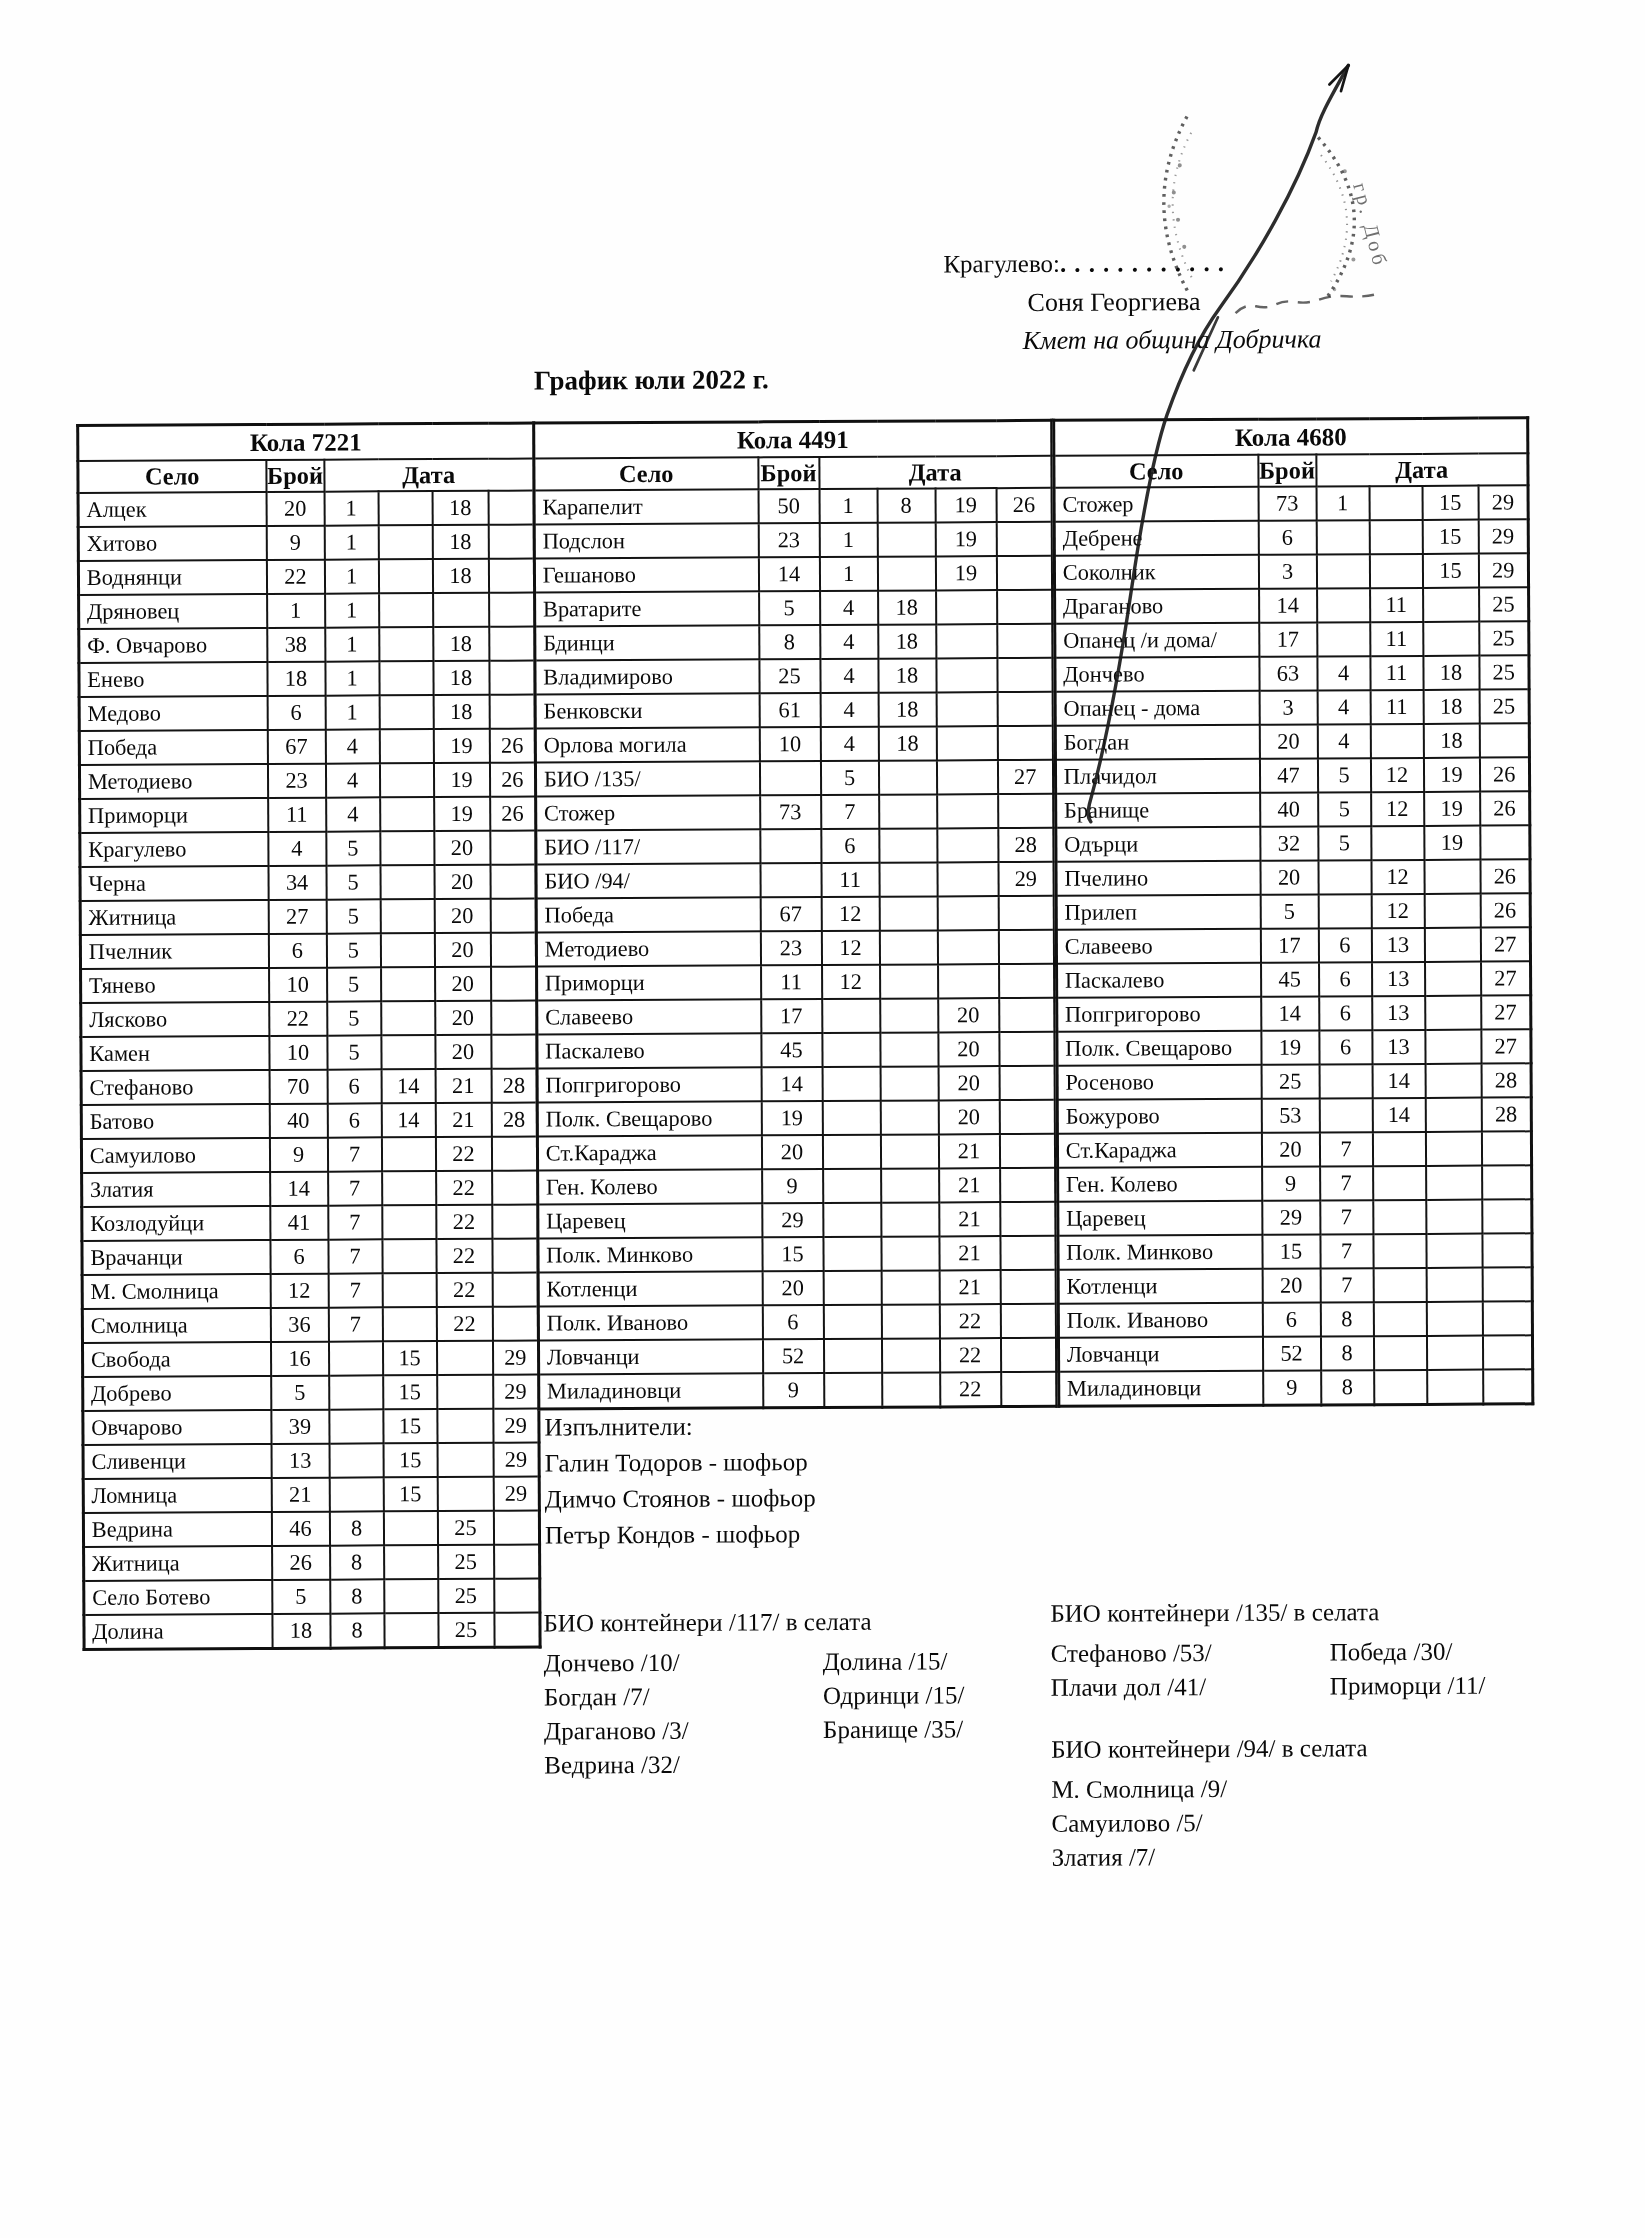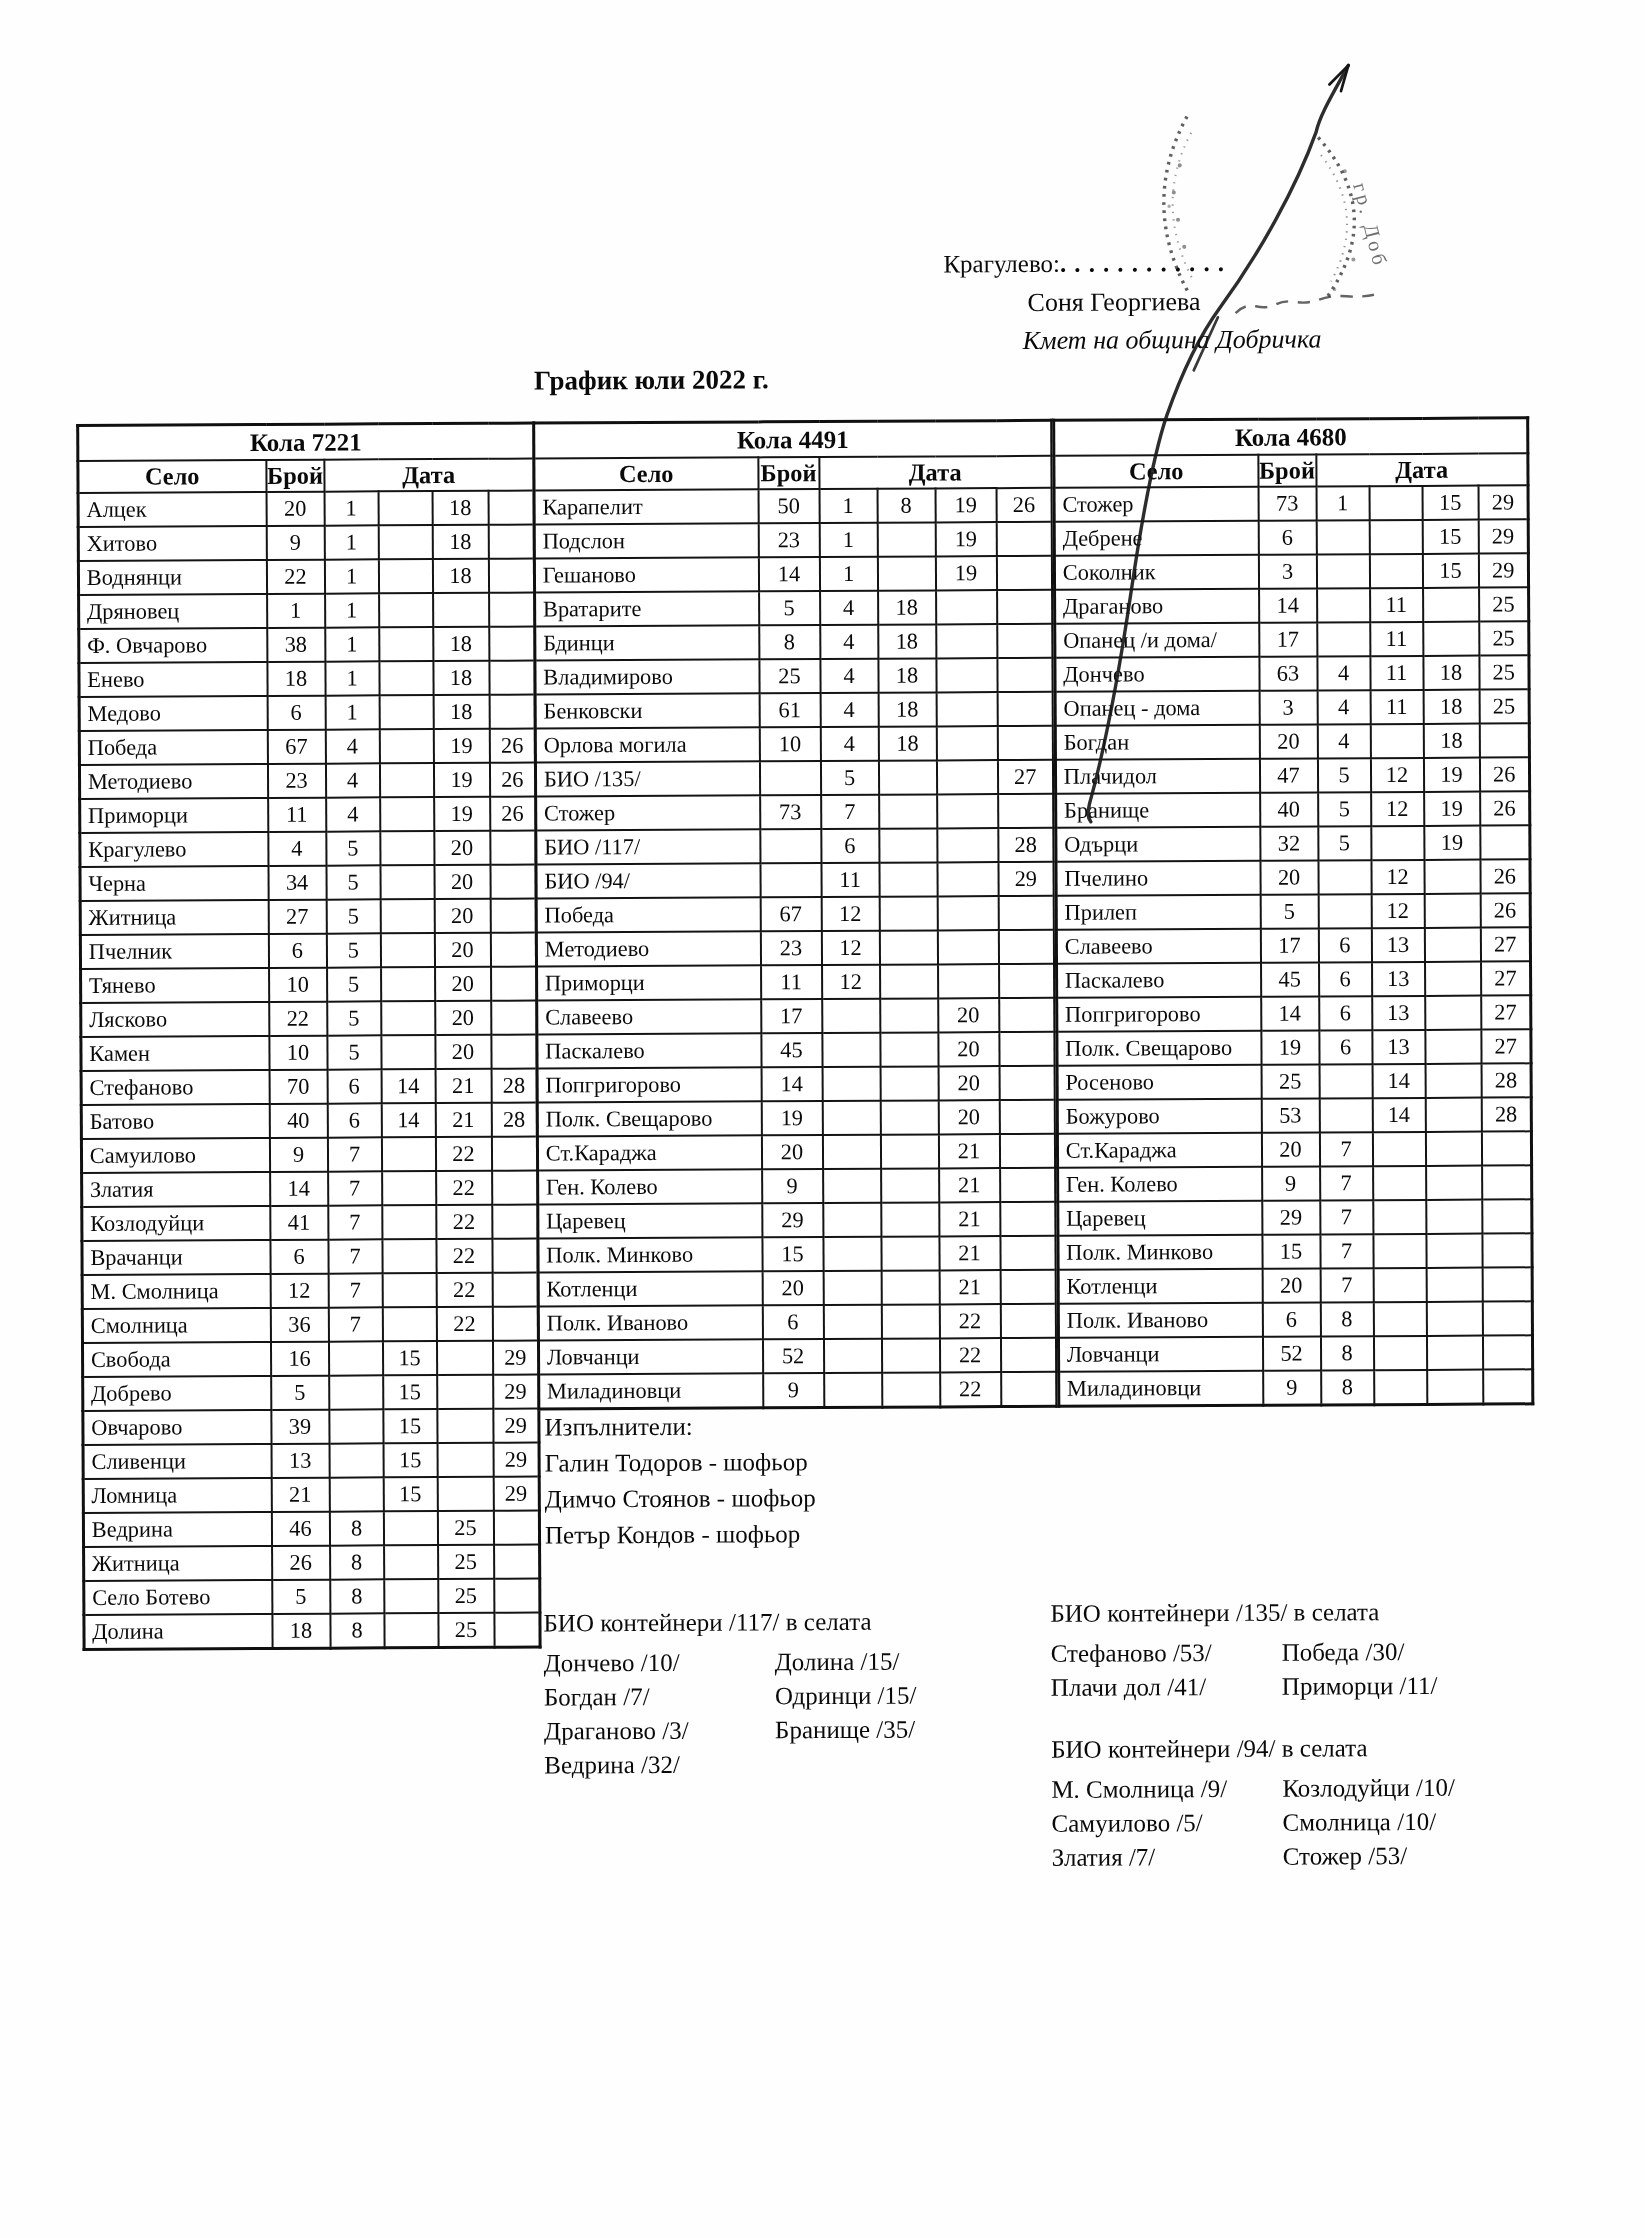"Долина /15/" .bio .bio-col.right { margin-left: none -> 48px }
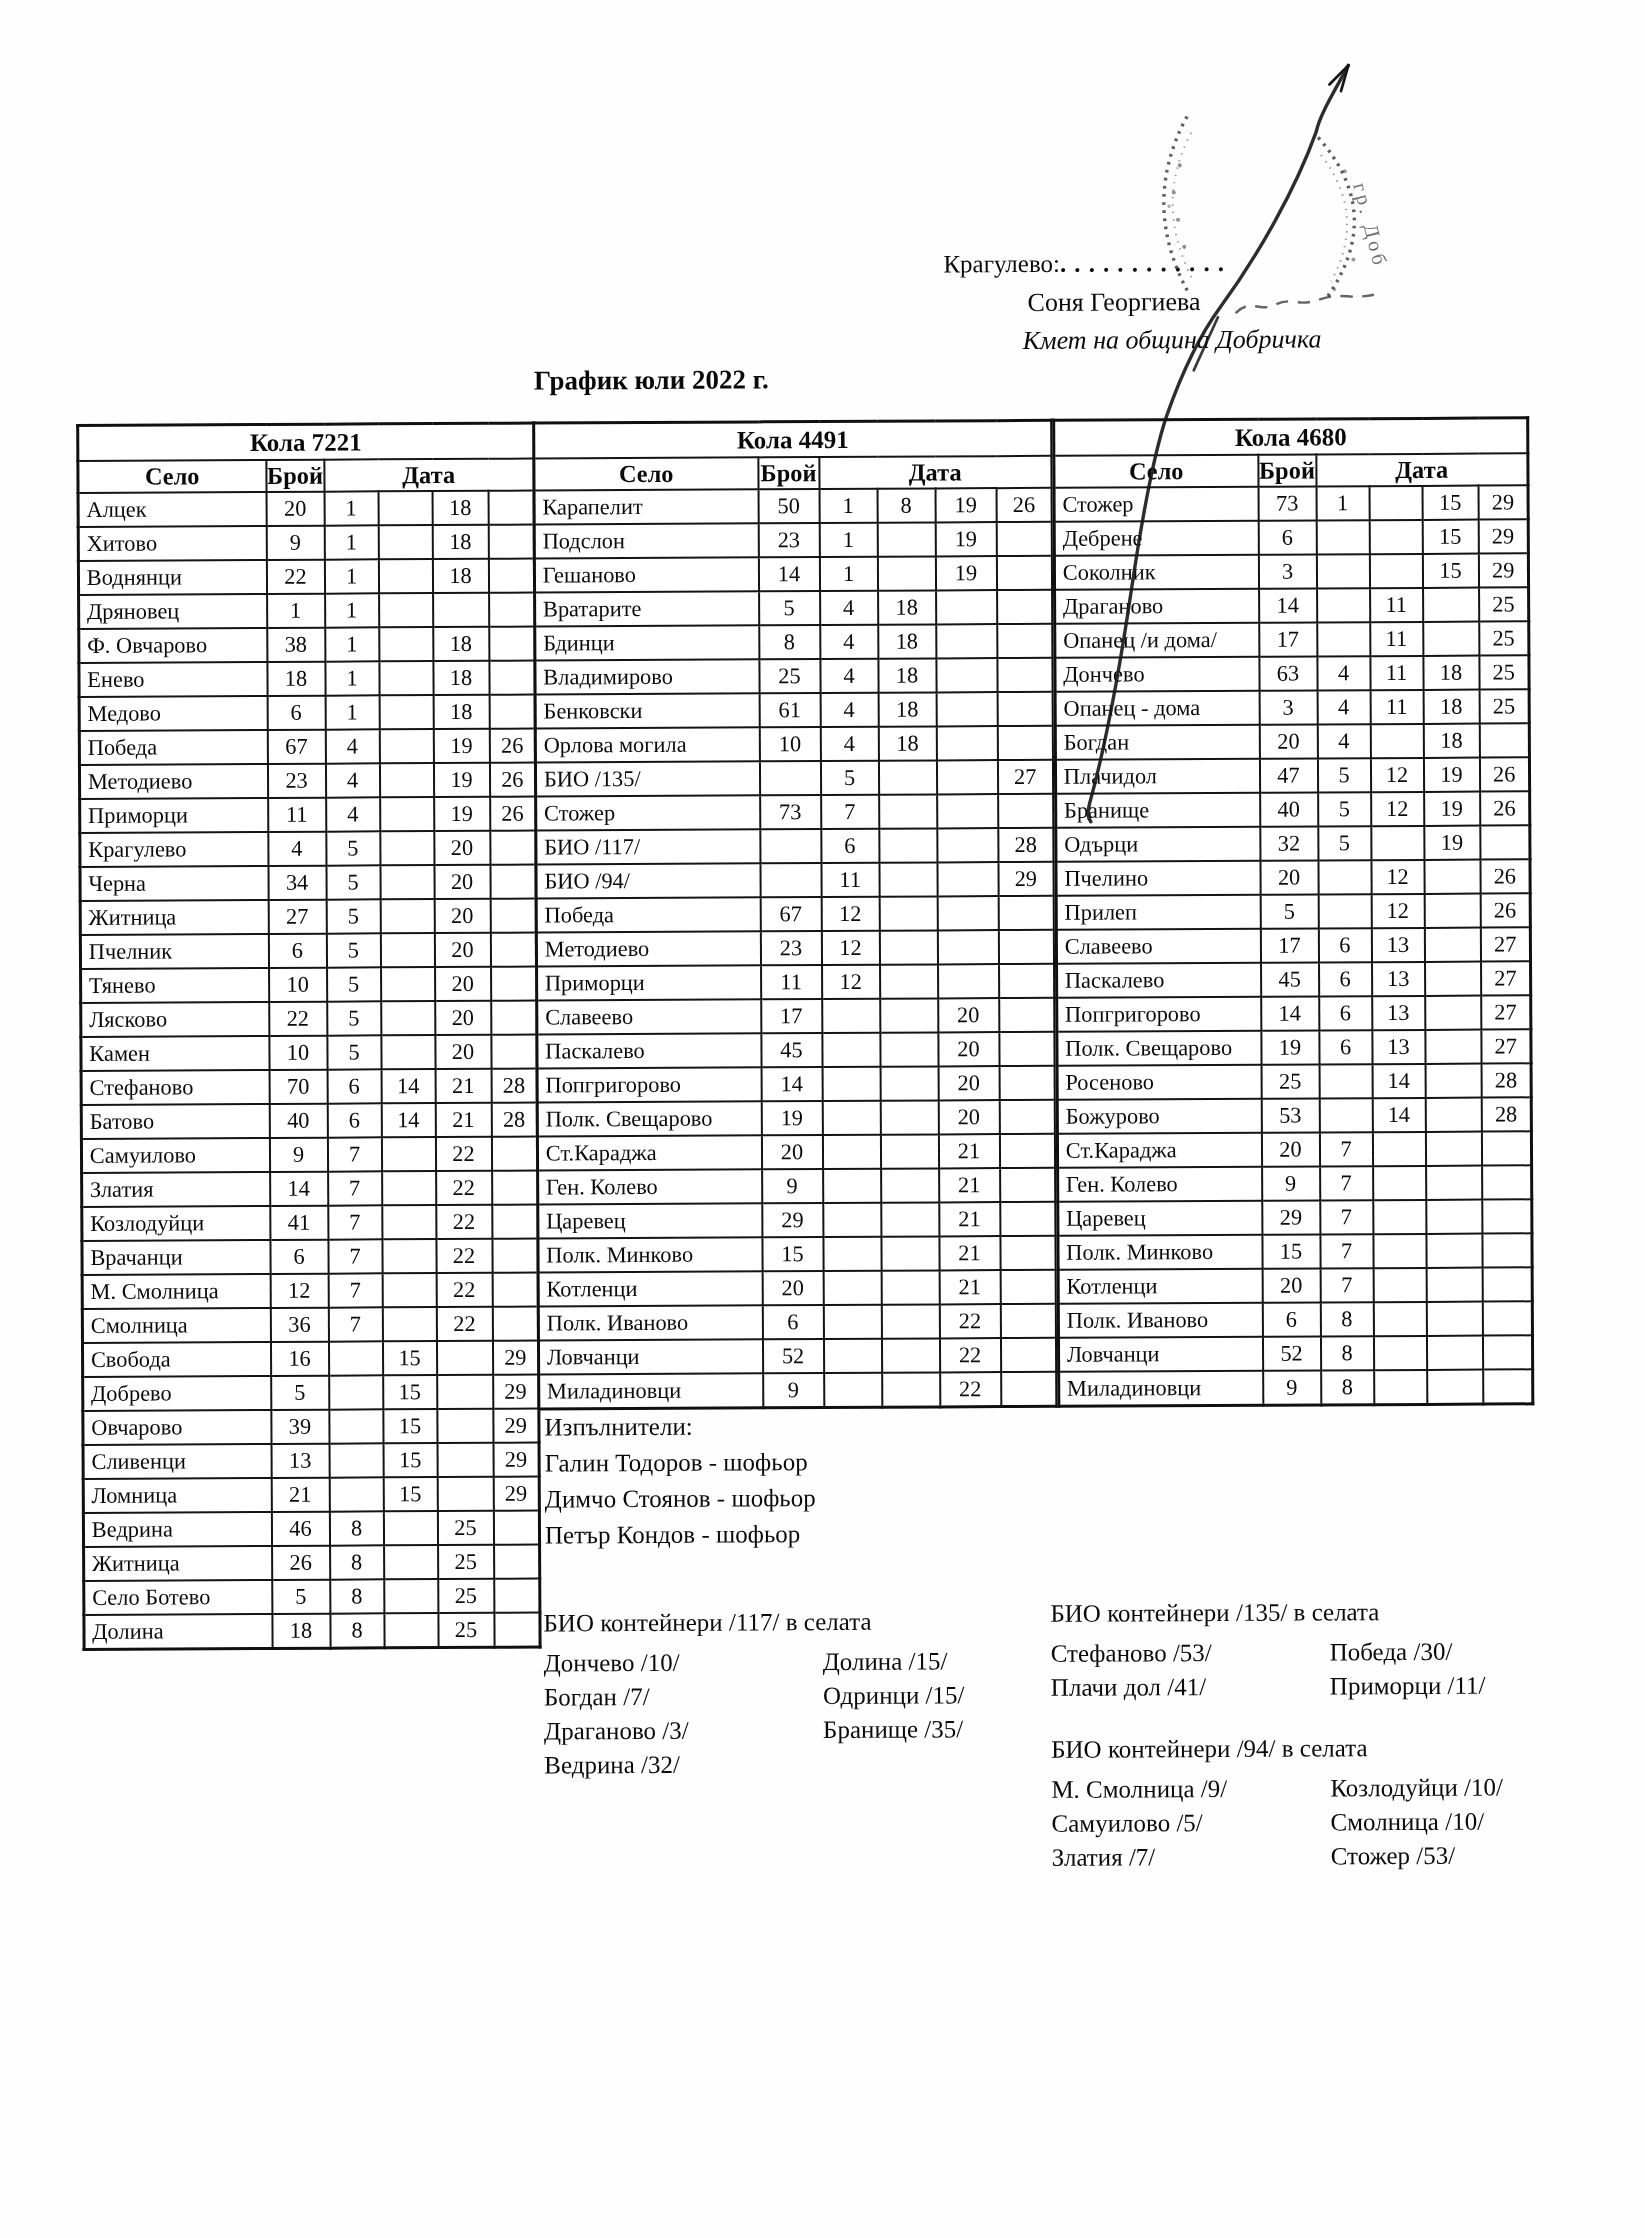"Козлодуйци /10/" div.bio-col { html: <div> <div>Козлодуйци /10/</div> <div>Смолница /10/</div> <div>Стожер /53/</div> </div> -> none }
